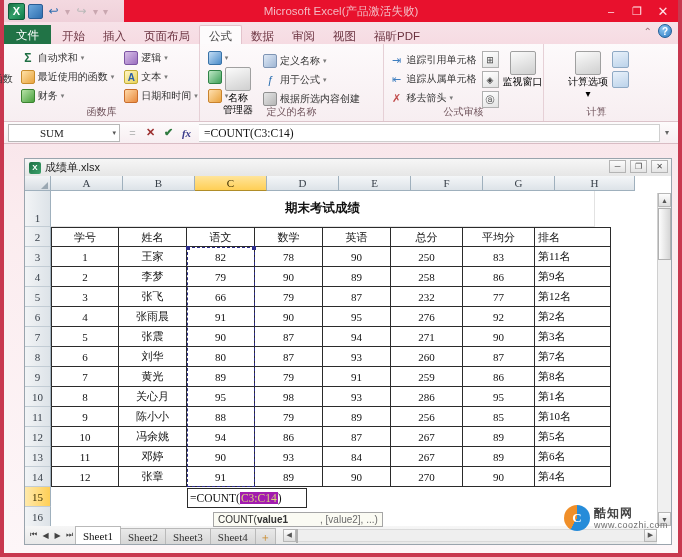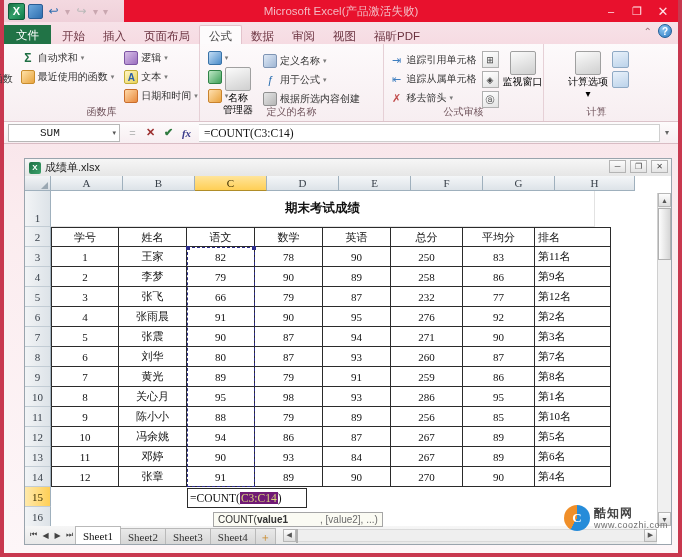"财务" div.sbtn { html: none -> <div> <span></span> <span>财务</span> <span>▾</span> </div> }
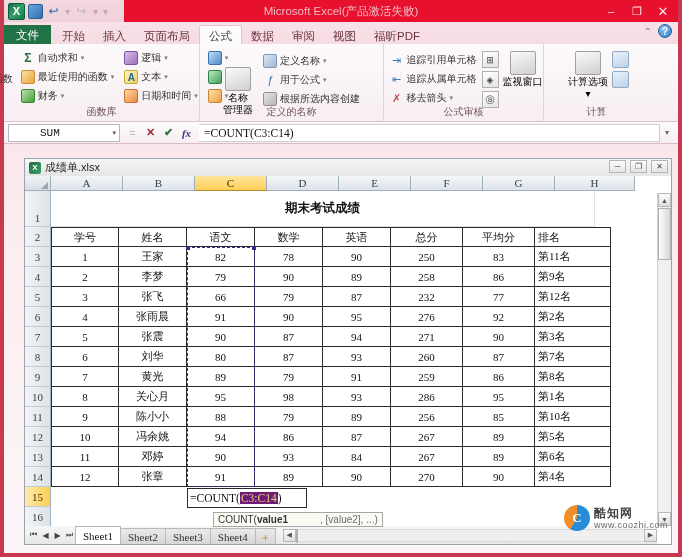"SUM" .namebox .nbtext { font-family: Liberation Mono, monospace -> none }
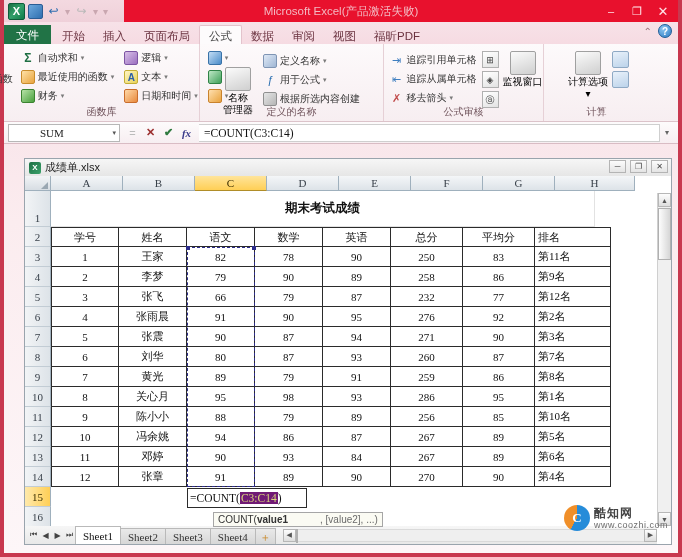"C3:C14" .sel-range-txt { background: #701a75 -> #a21caf }
